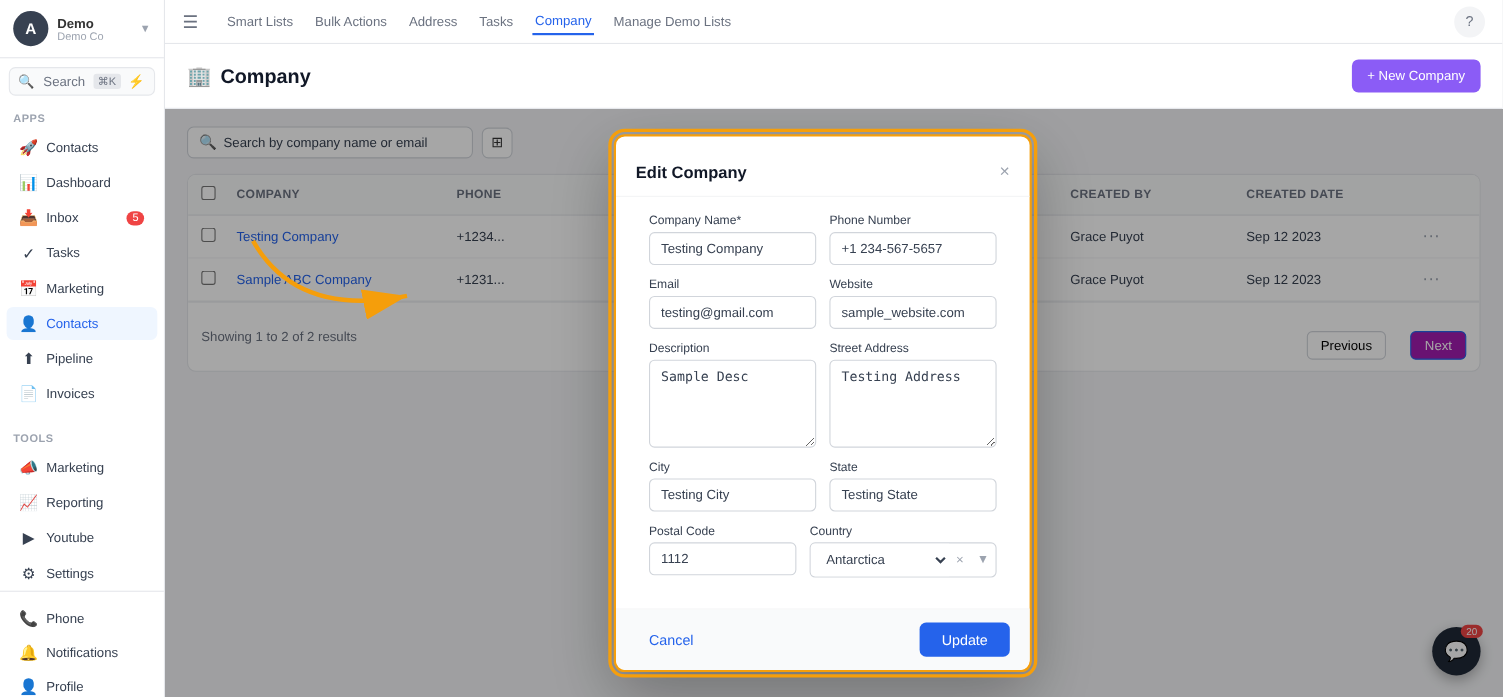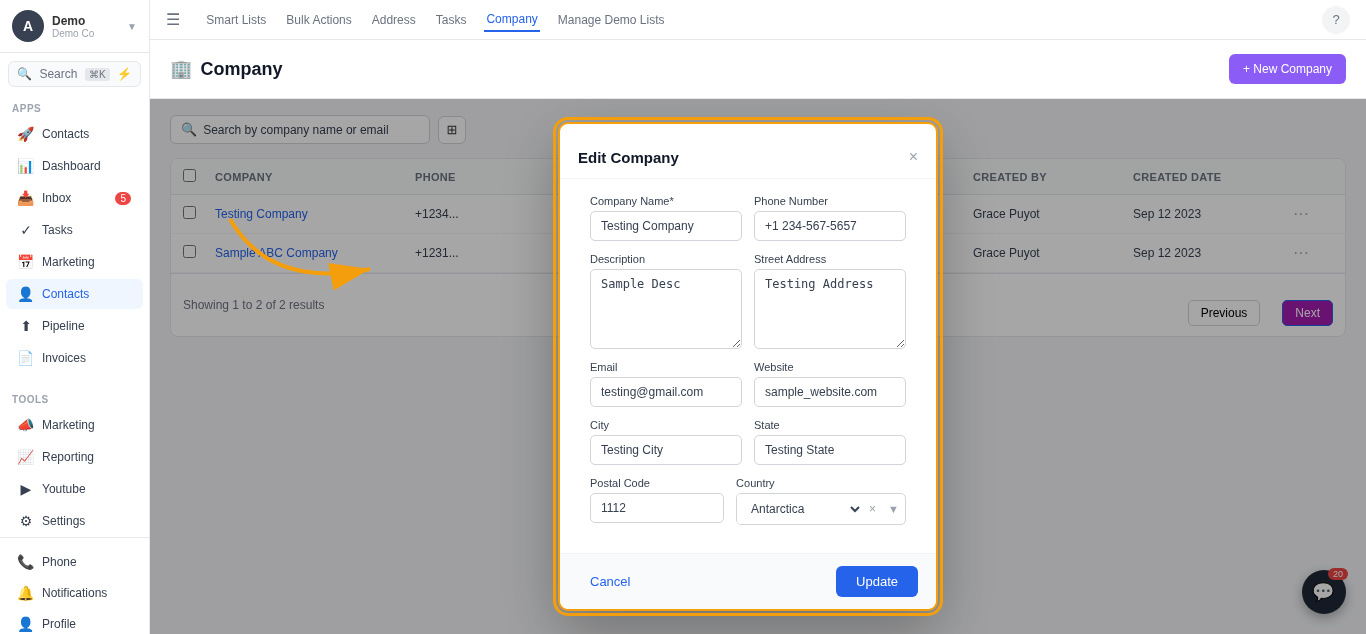"Description" div.modal-row { order: before "Email" -> after "Email" }
